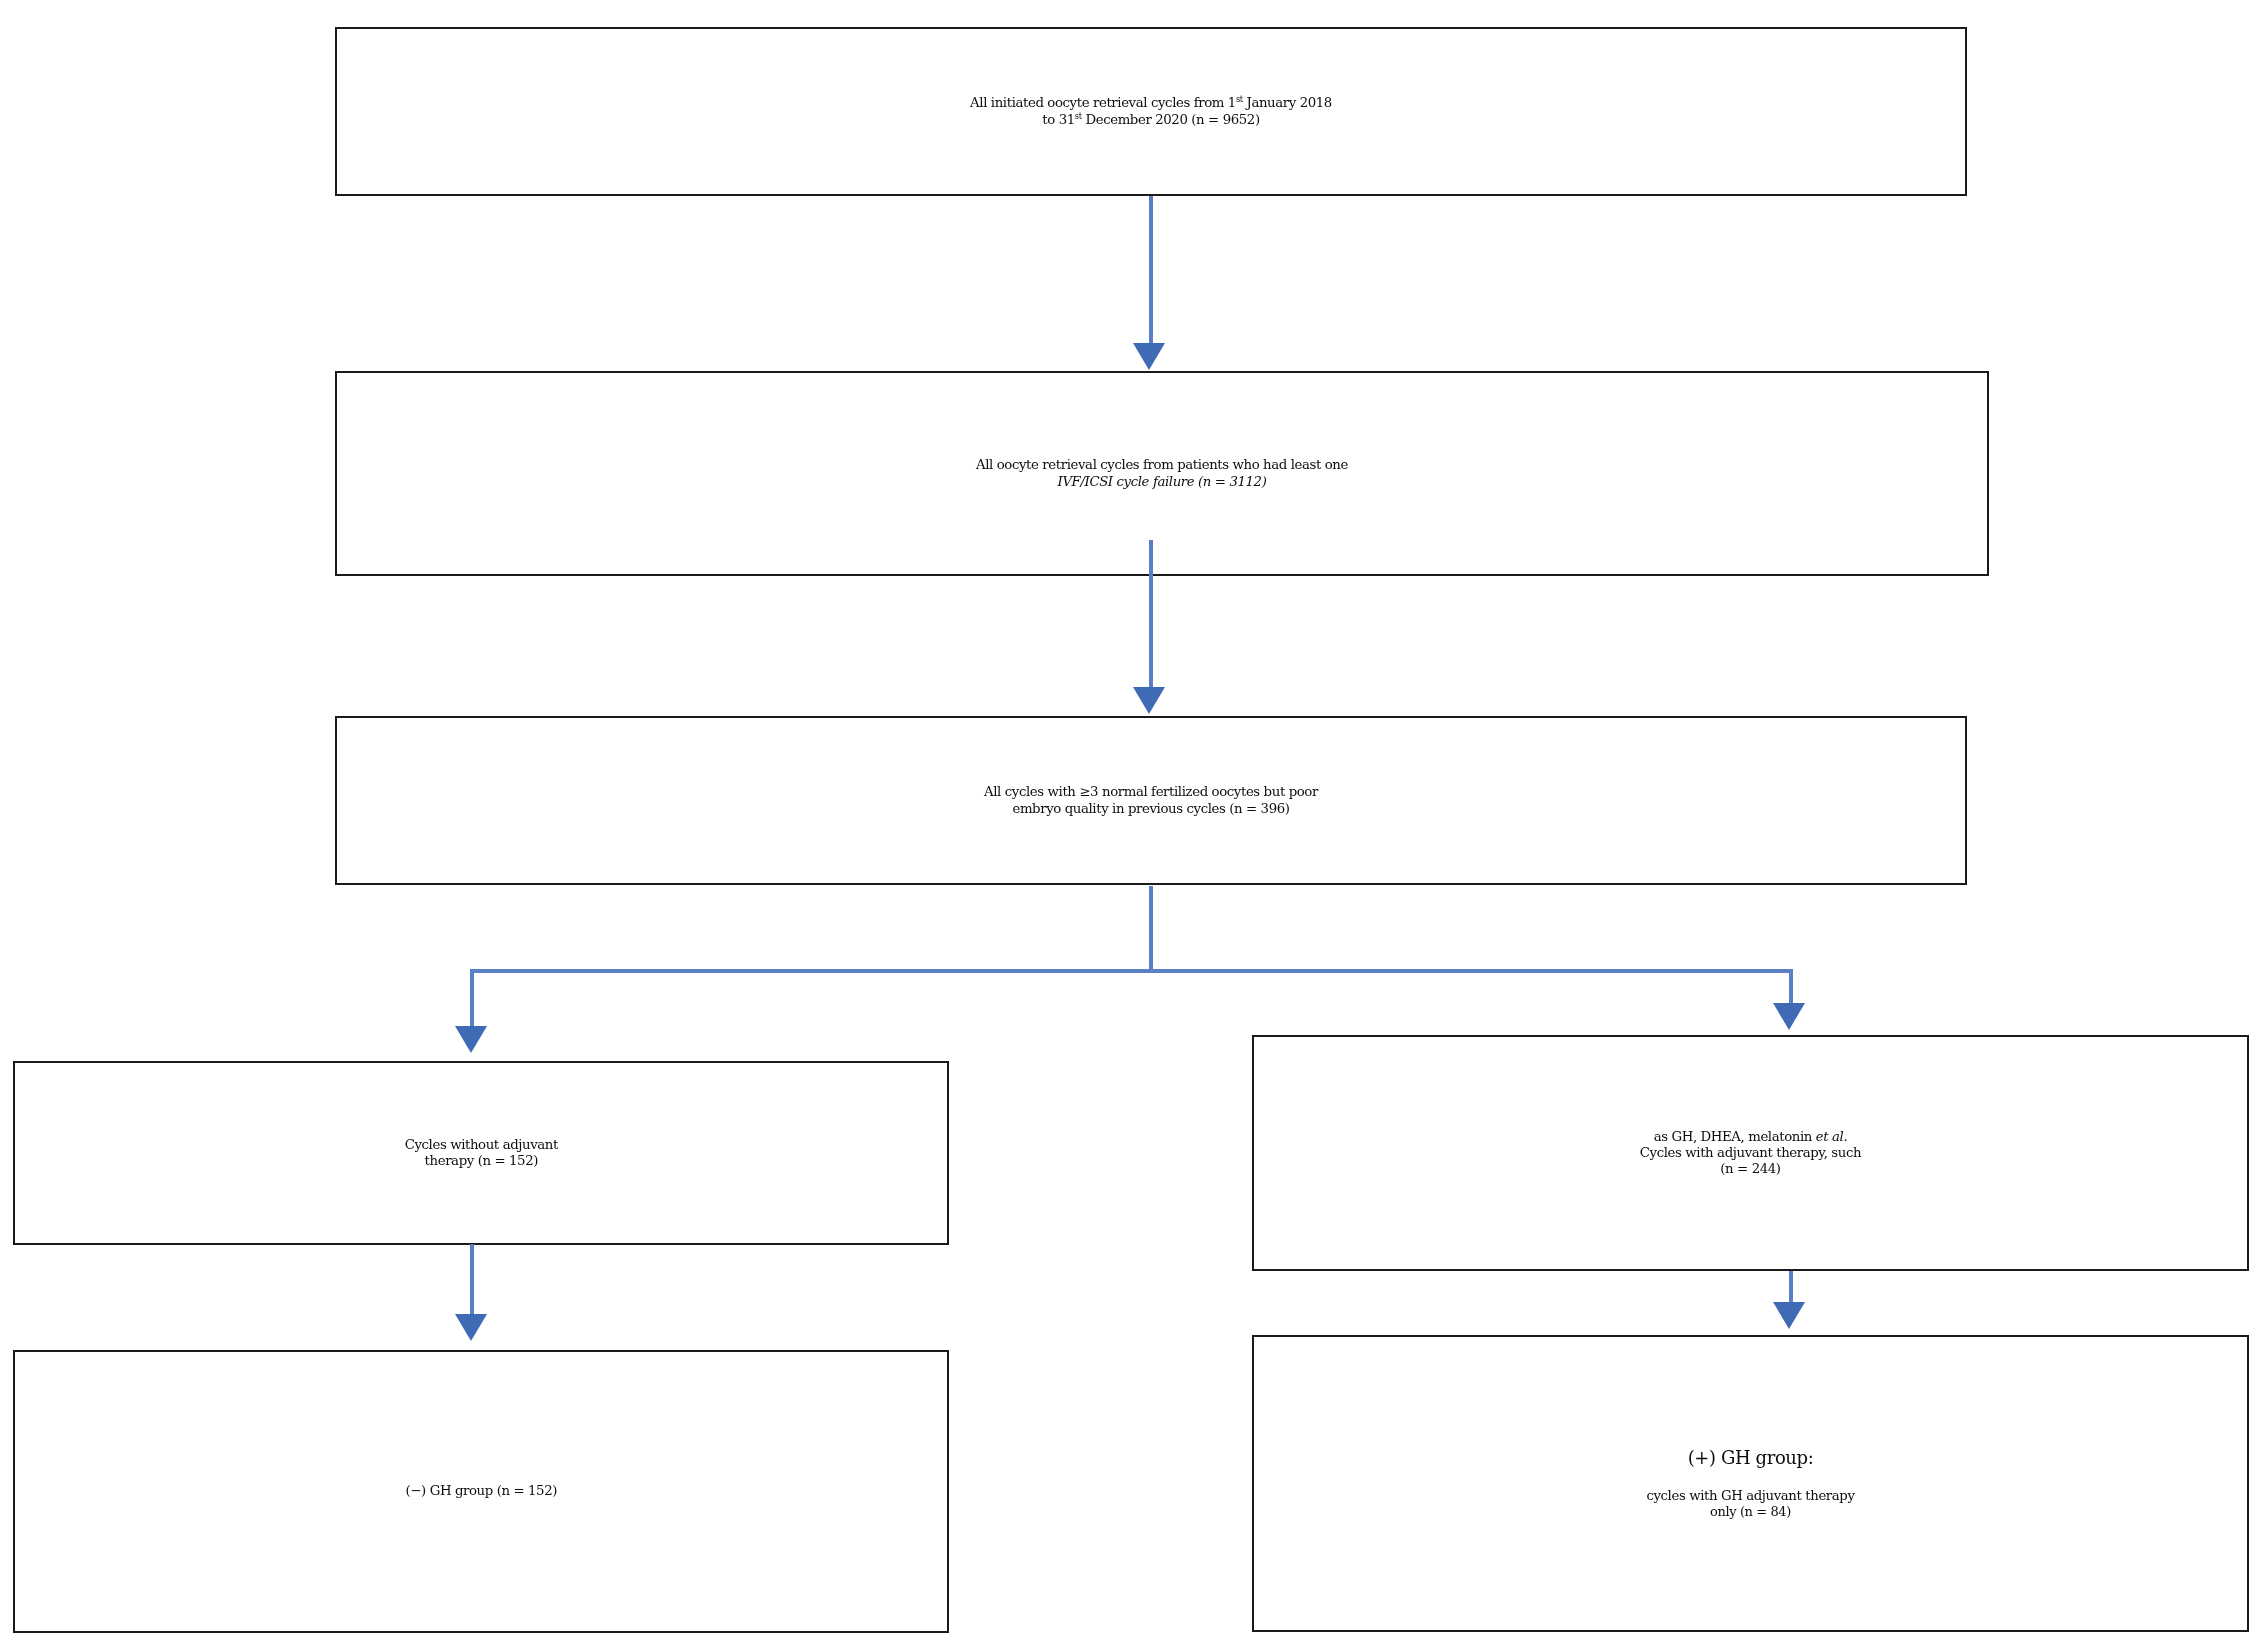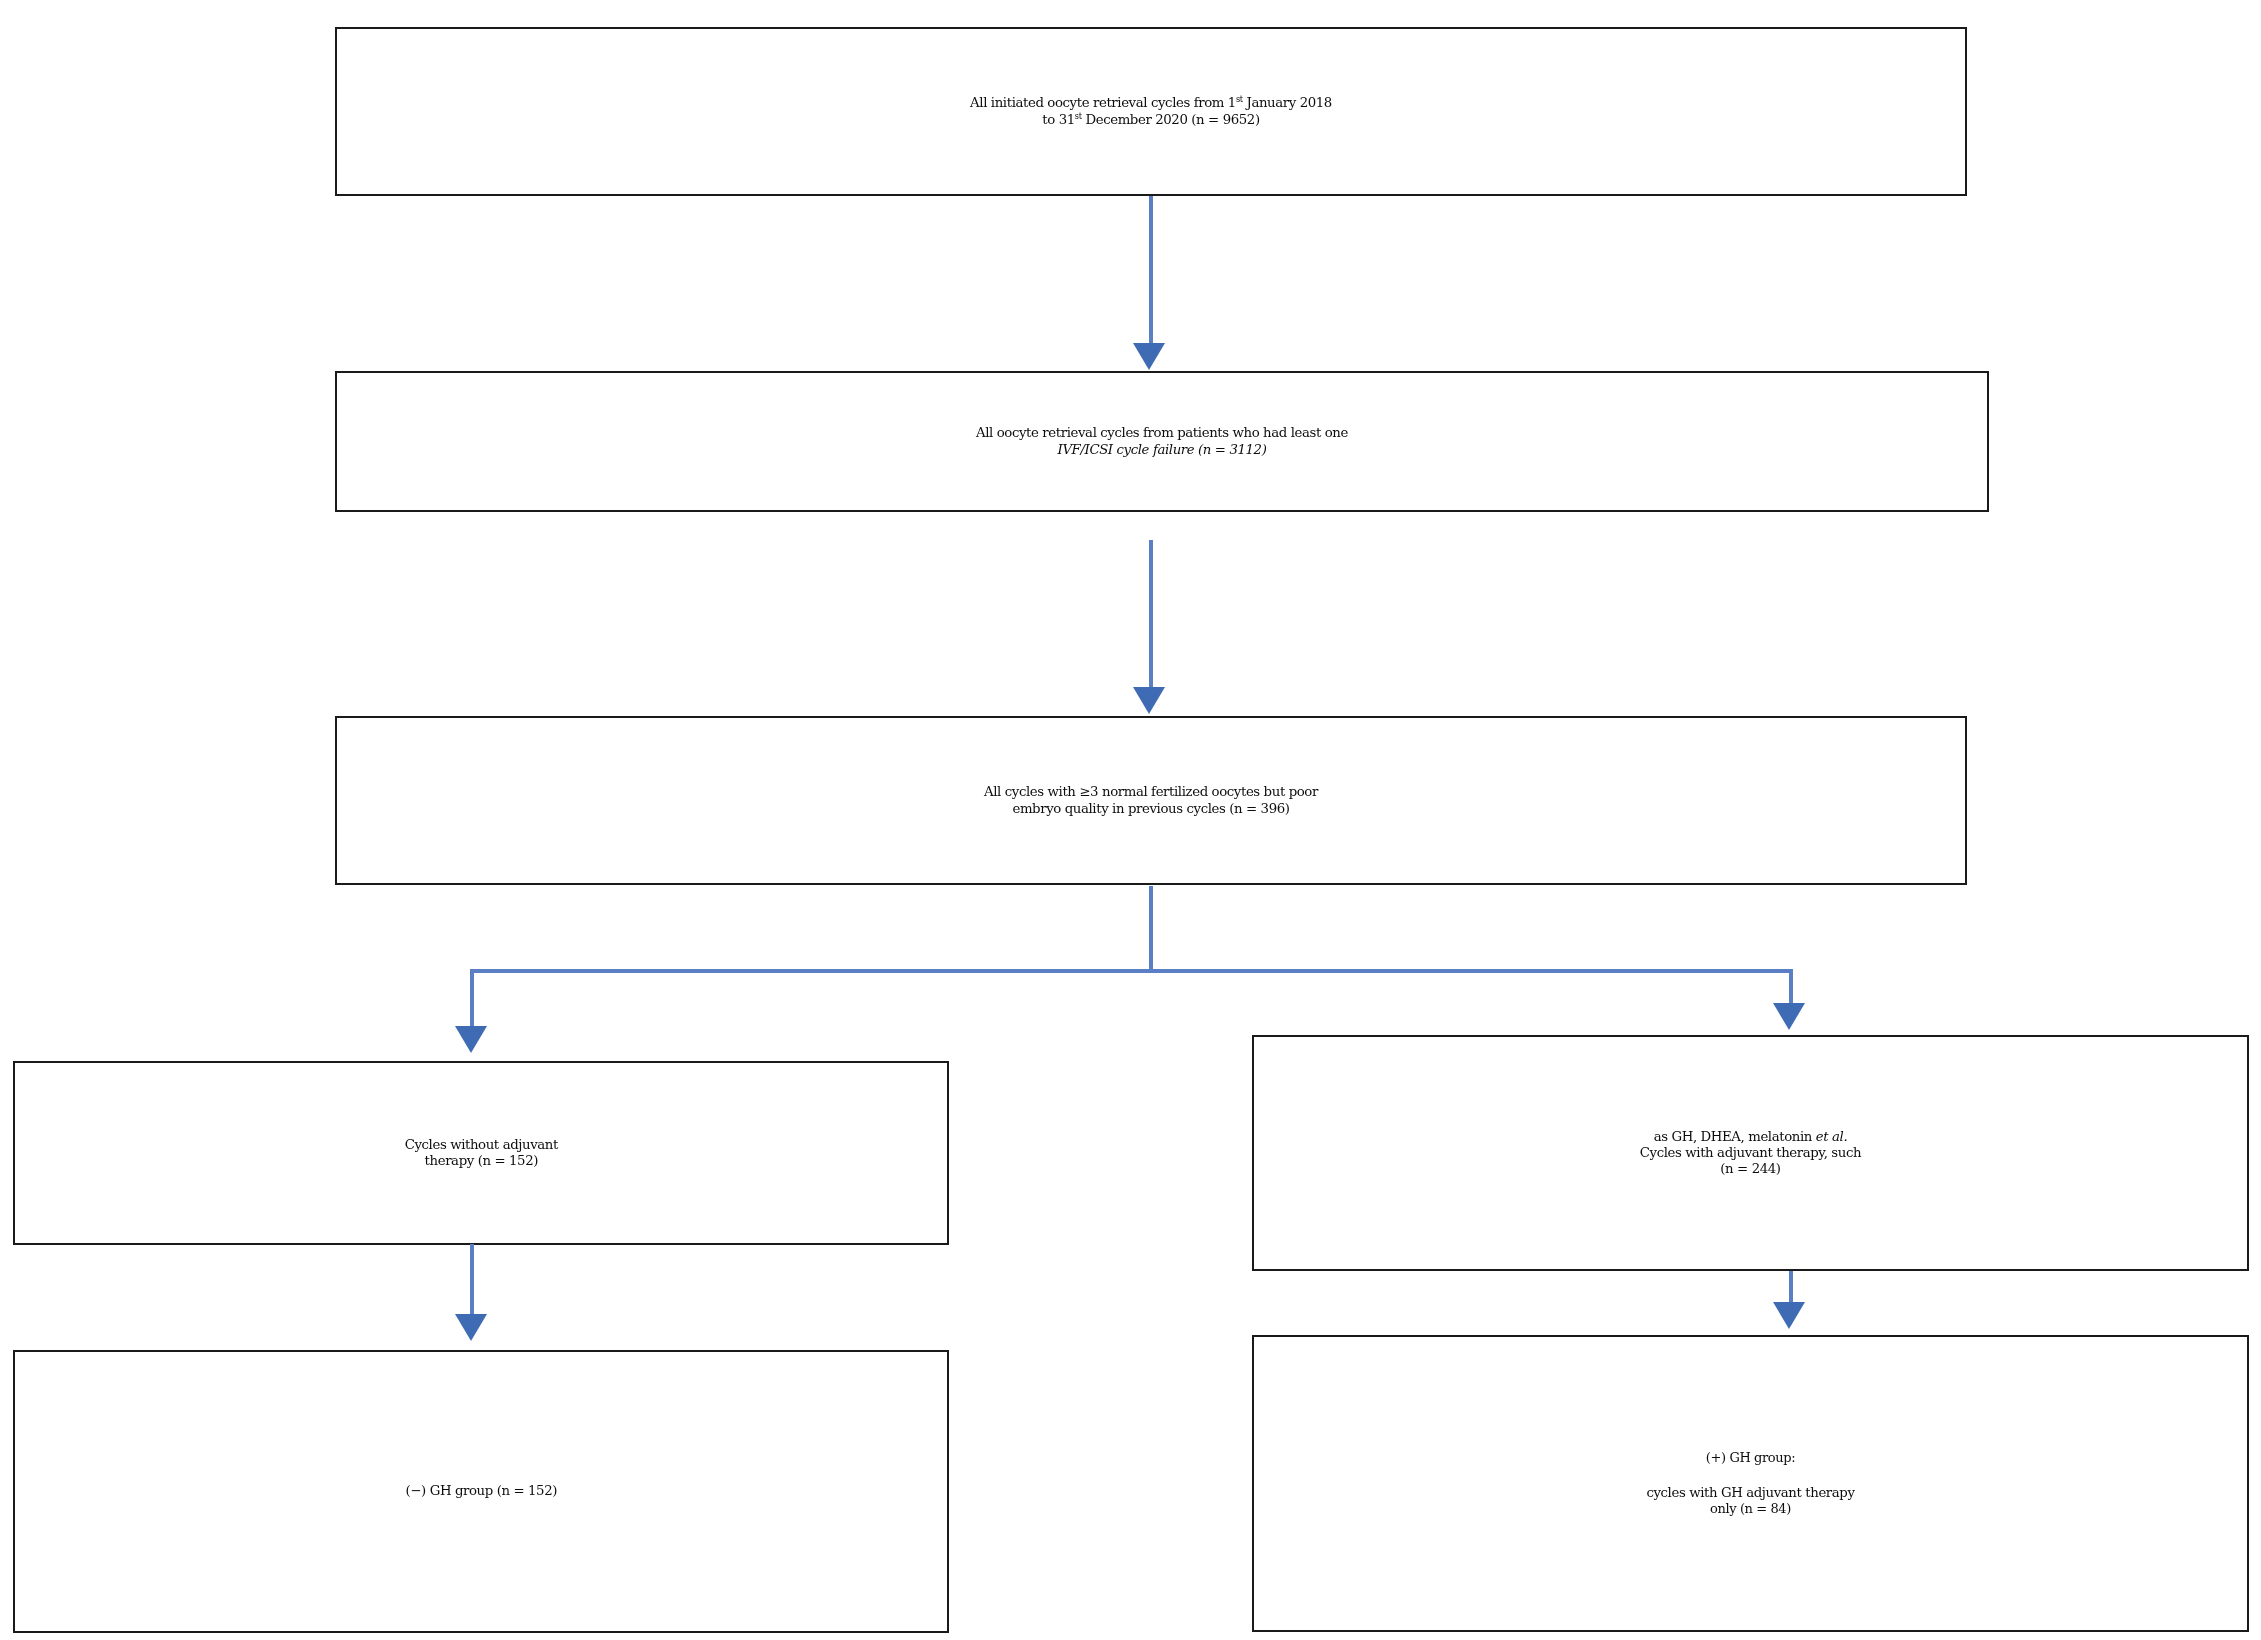"All oocyte retrieval cycles from" #box-failure { height: 141px -> 205px }
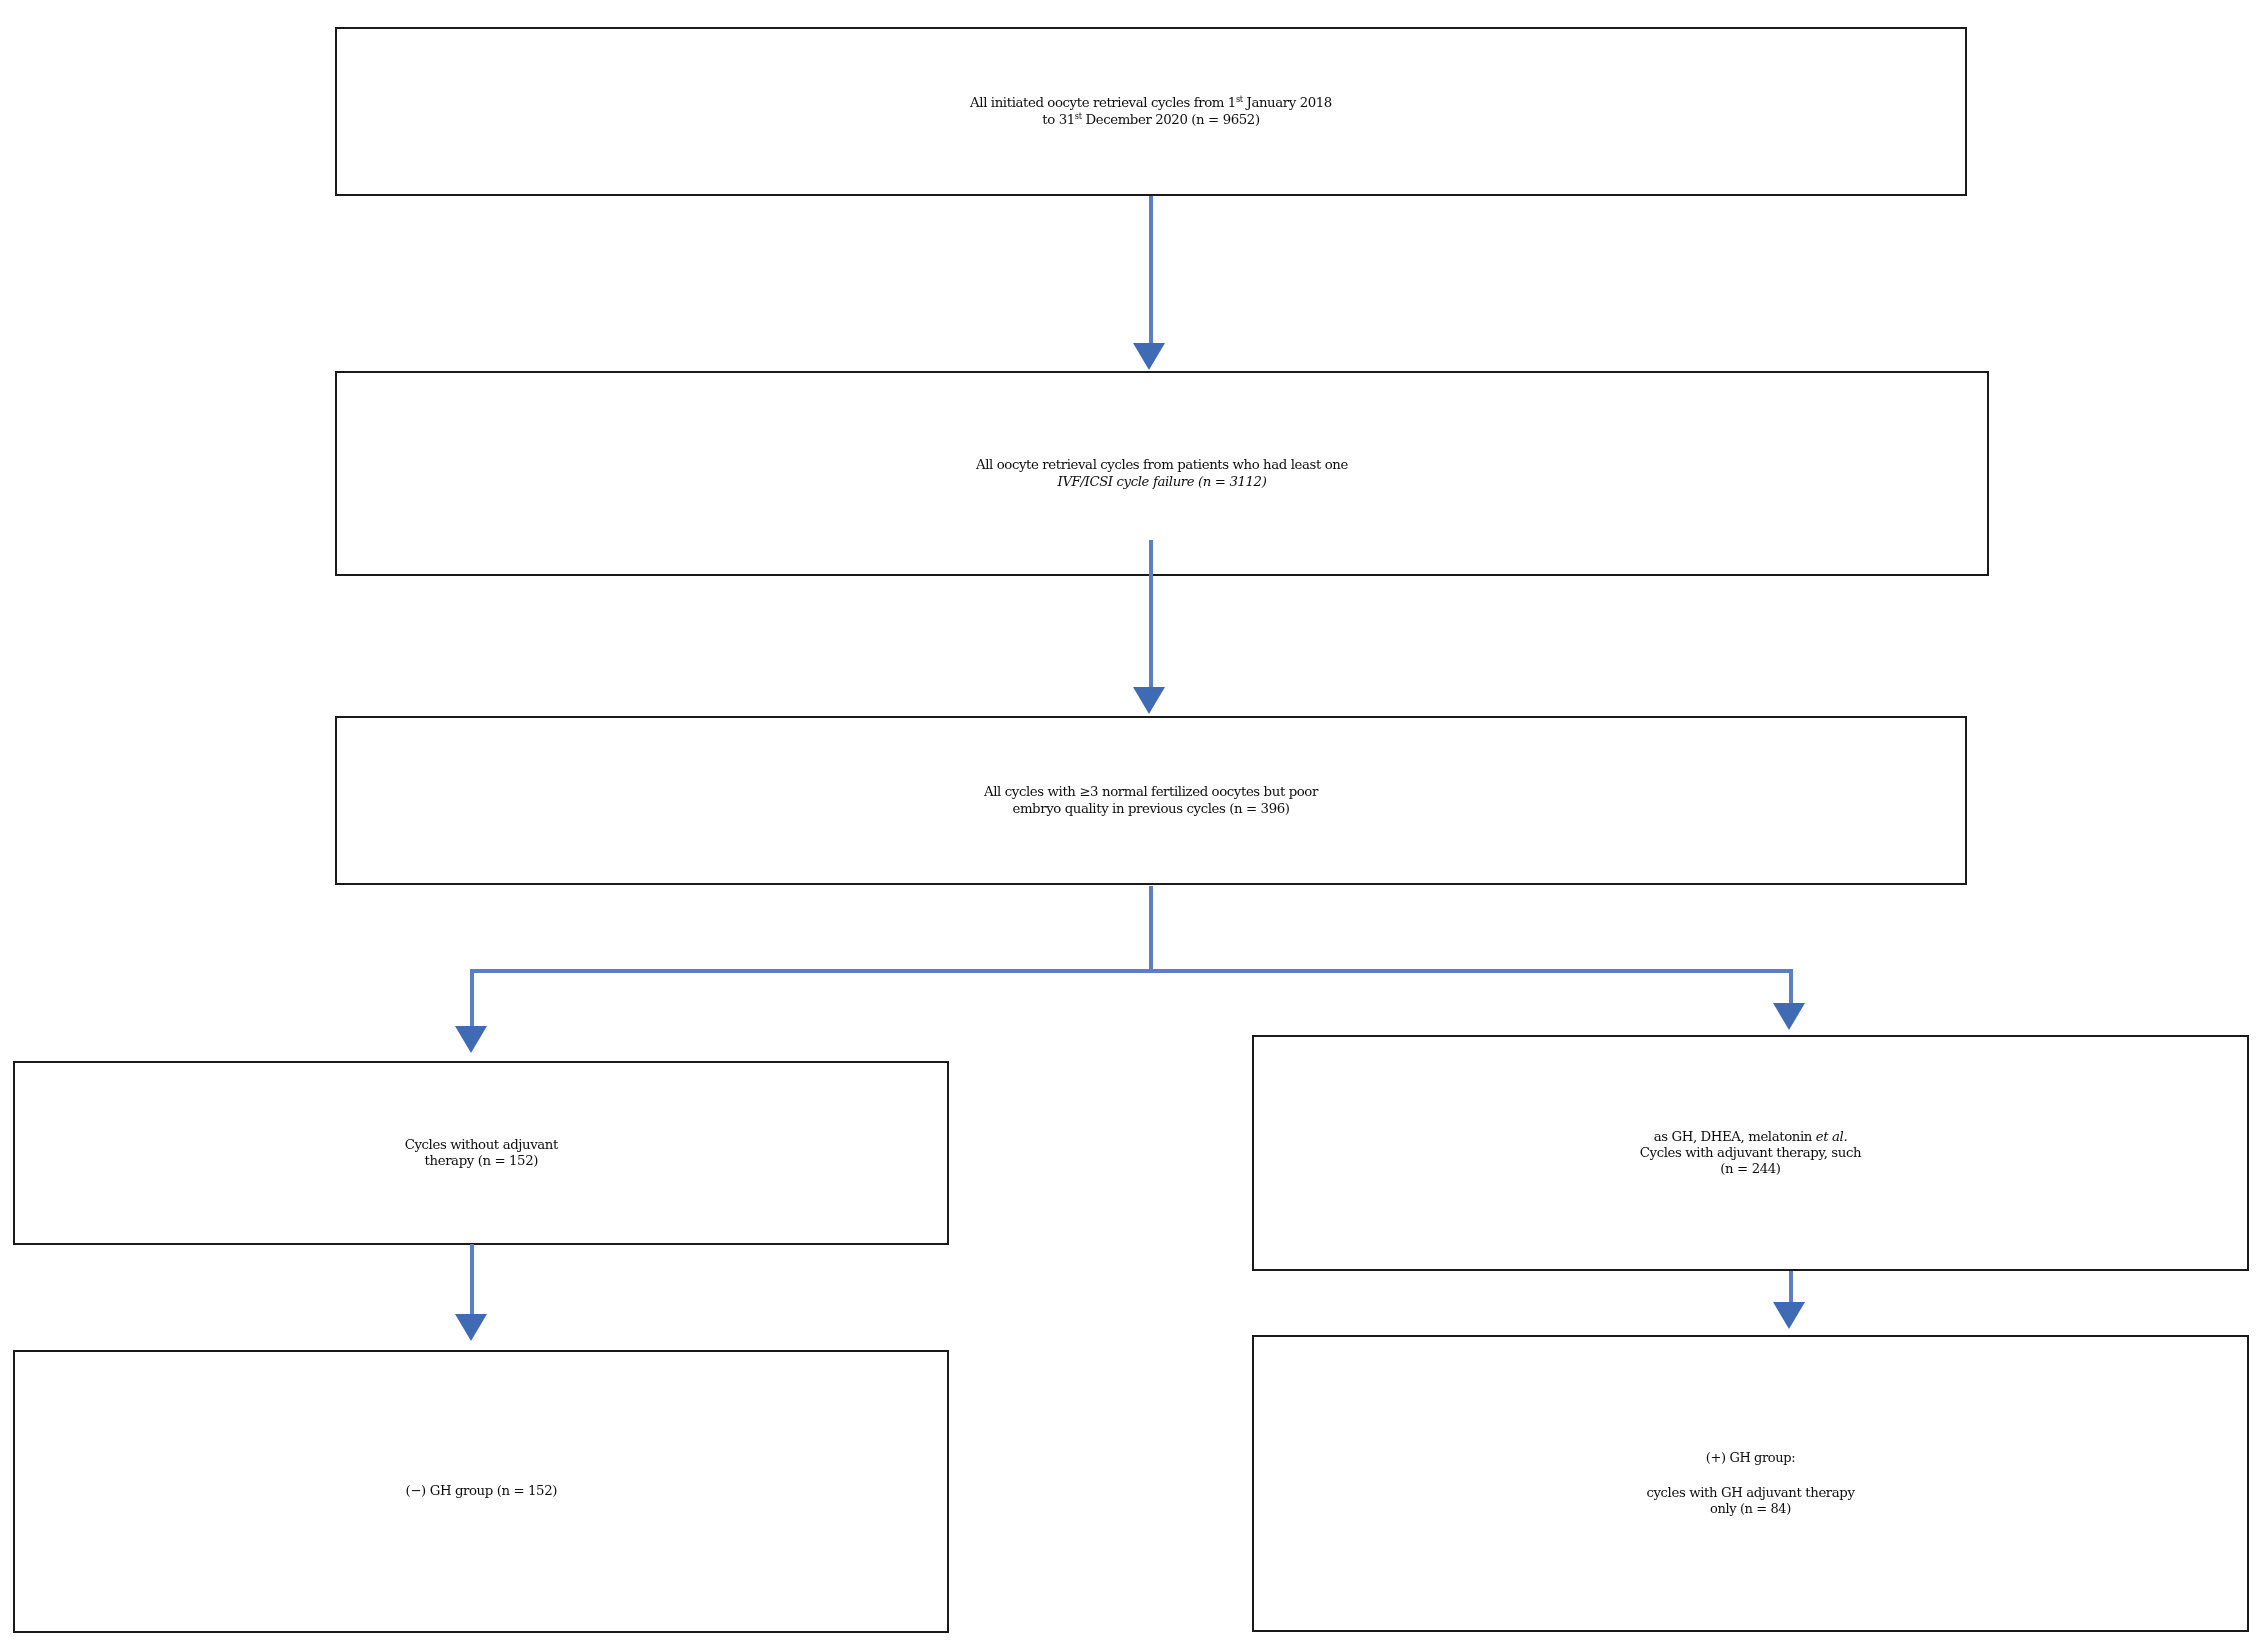"(+) GH group:" span.node-text { font-size: 13px -> 18px }
